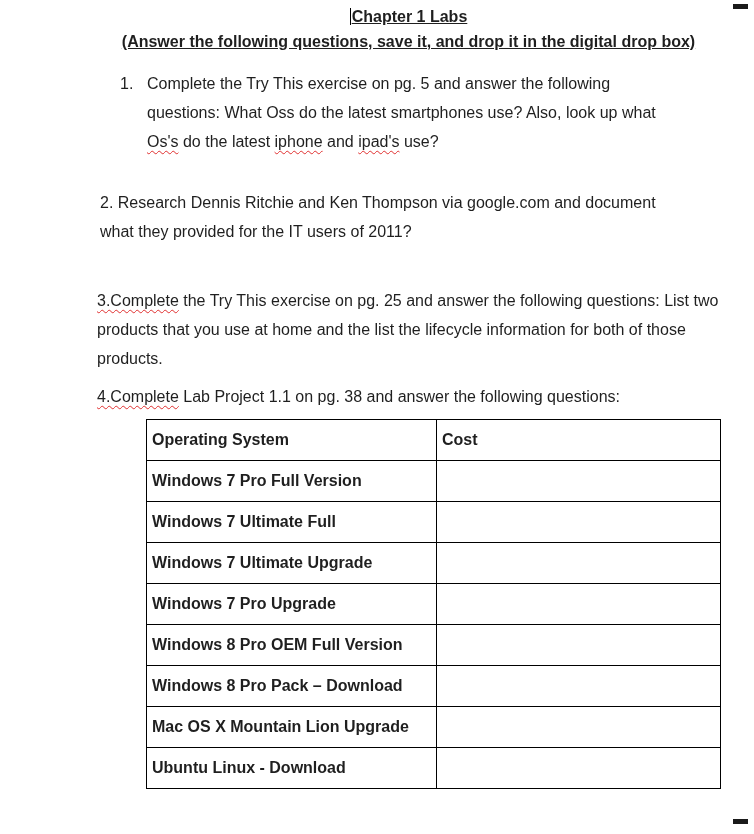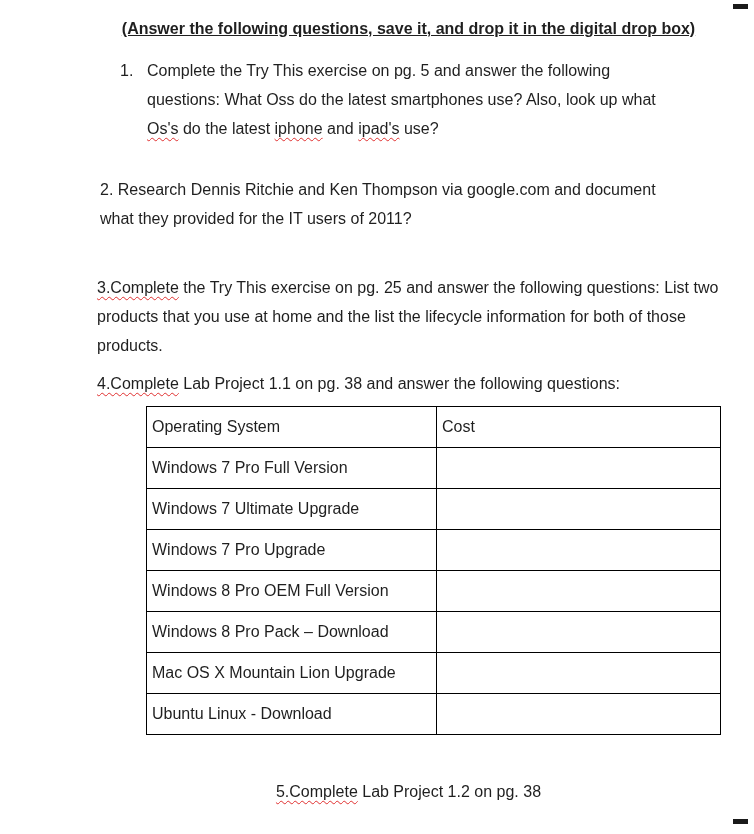"Chapter 1 Labs" div.doc-title { html: none -> <div><span></span><span>Chapter 1 Labs</span></div> }
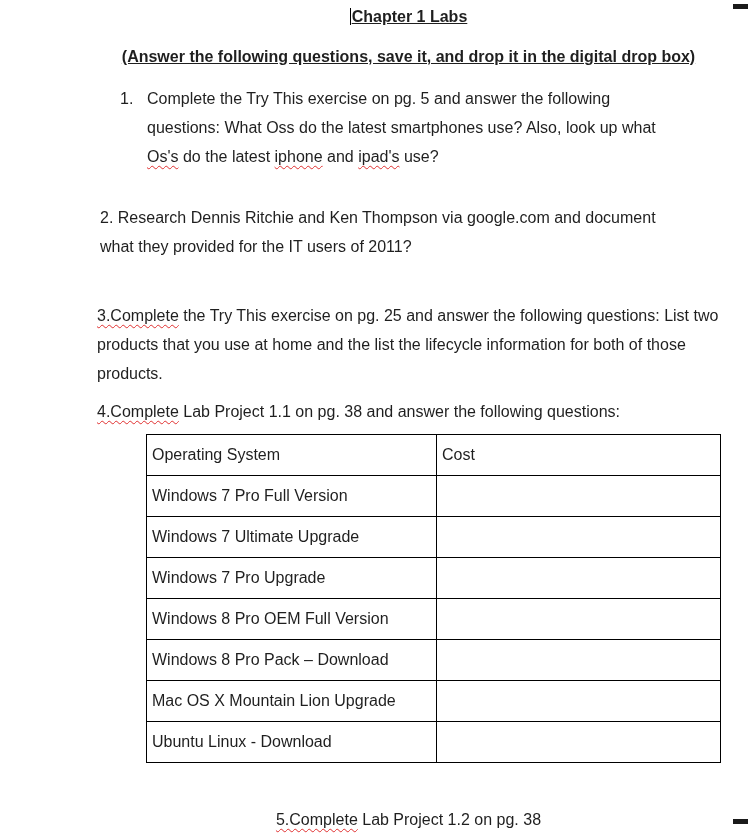"(Answer the following questions, save" .doc-subtitle { margin-top: 18px -> 3px }
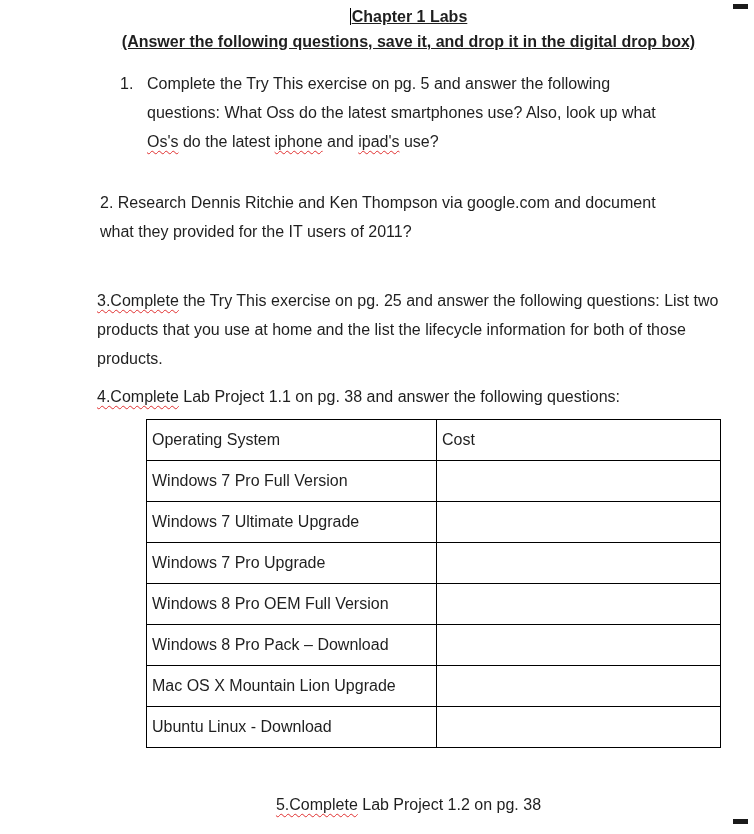"Operating System" .os-table td { font-weight: none -> bold }
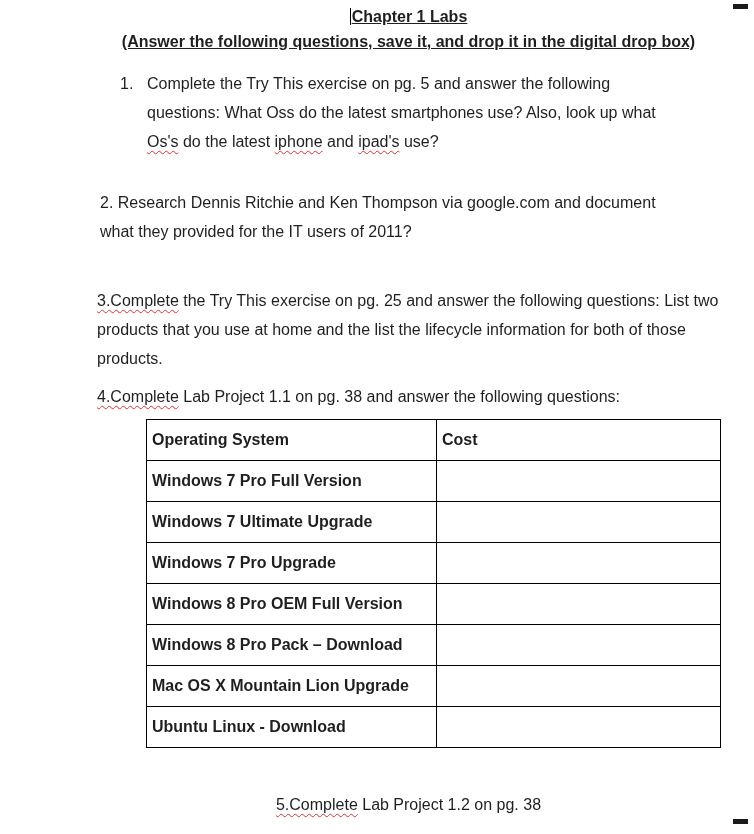"Windows 7 Ultimate Full" tr { html: none -> <tr> <td>Windows 7 Ultimate Full</td> <td></td> </tr> }
